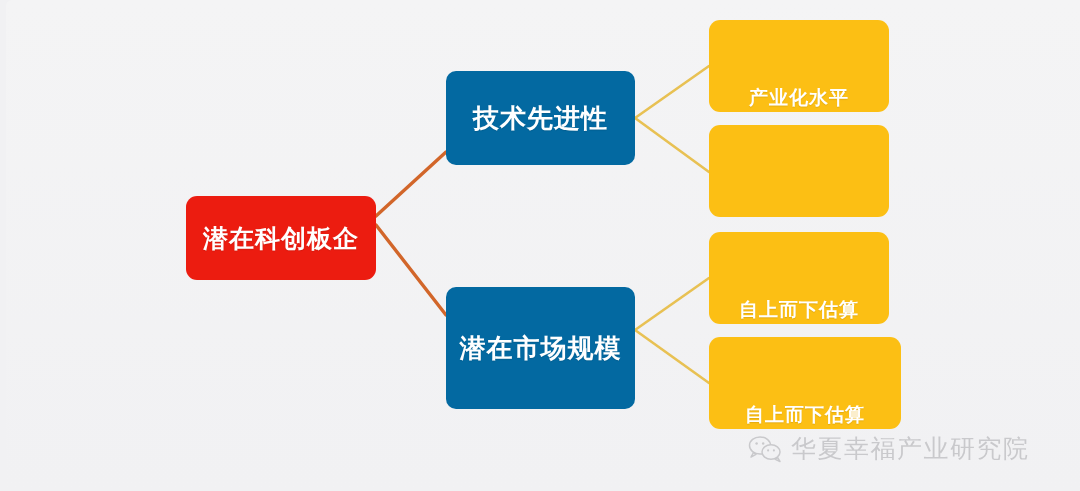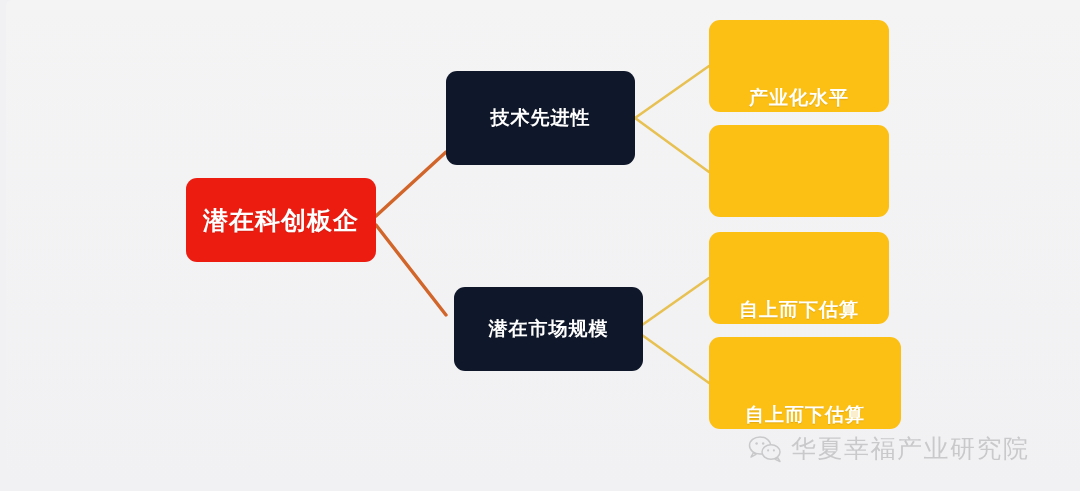"技术先进性" .node-branch { background: #0f172a -> #0369a1; border-radius: none -> 10px; font-size: 19px -> 26px }
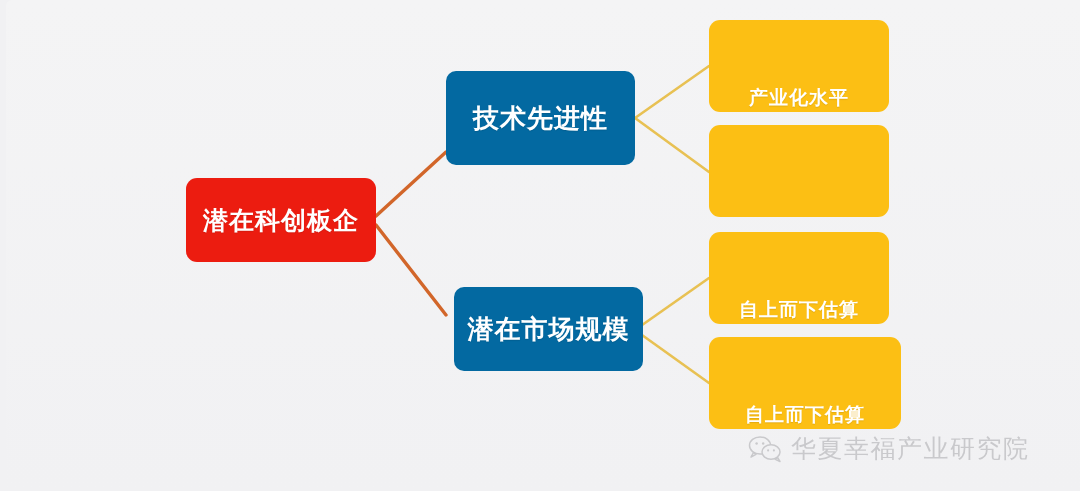"潜在科创板企" .node-root { margin-top: none -> 18px }
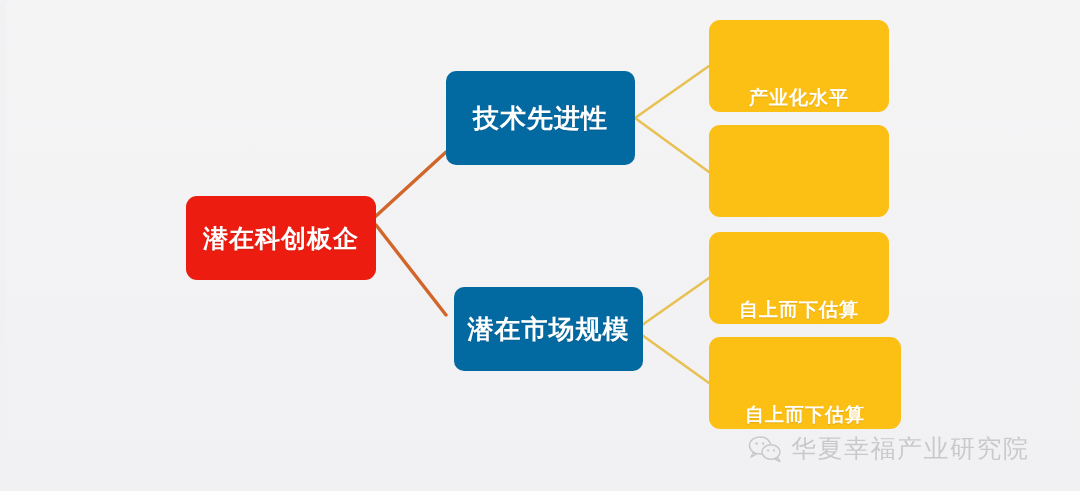"潜在市场规模" div.node { height: 84px -> 122px; margin-left: 8px -> none }
